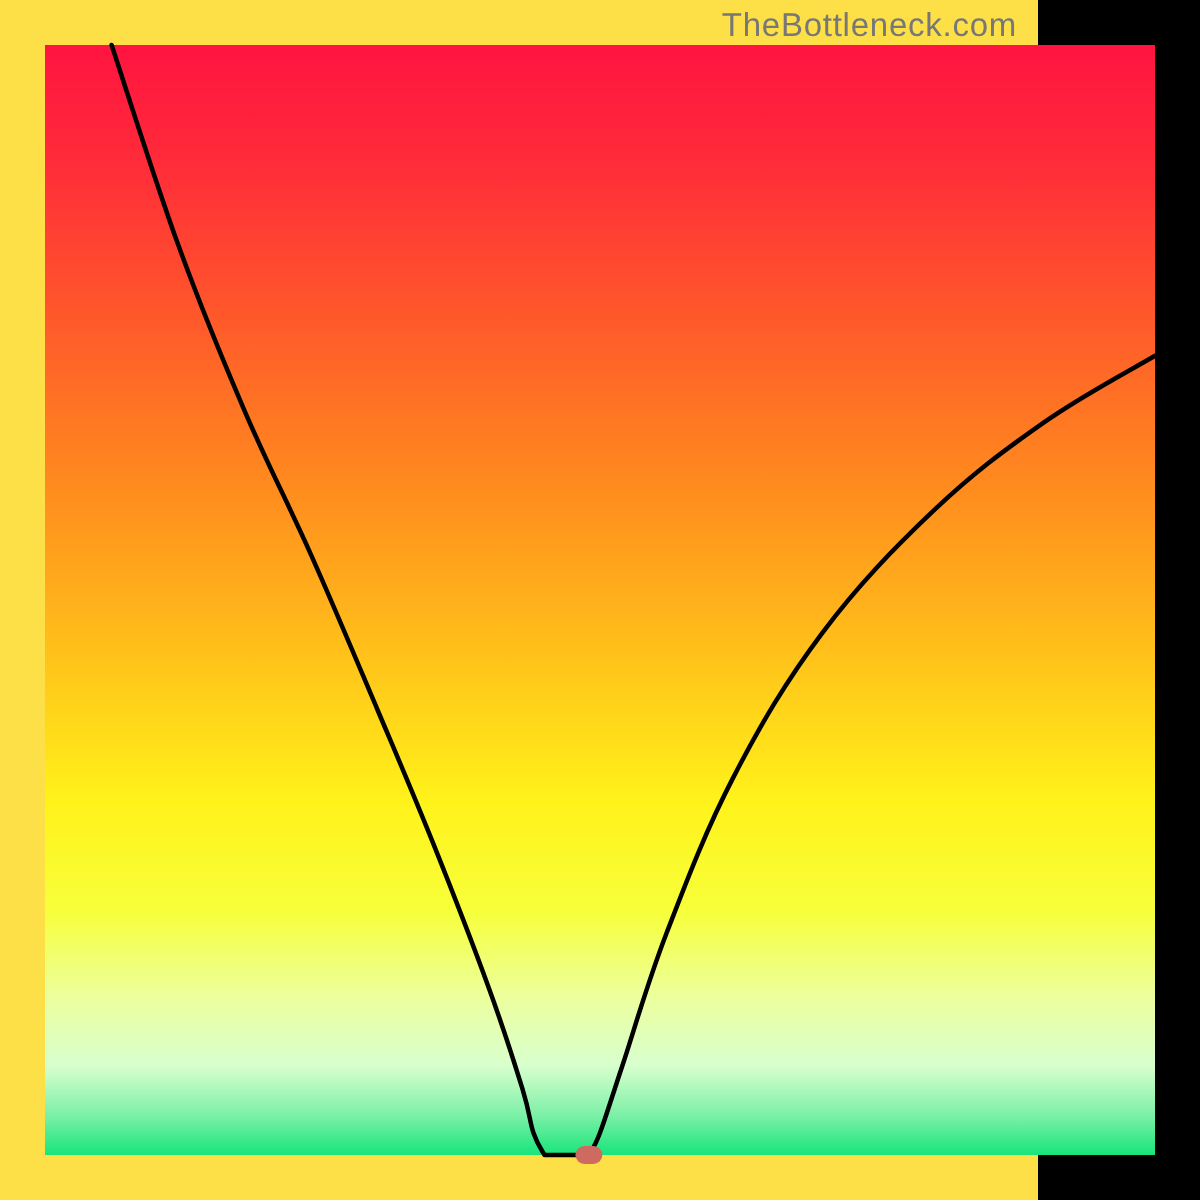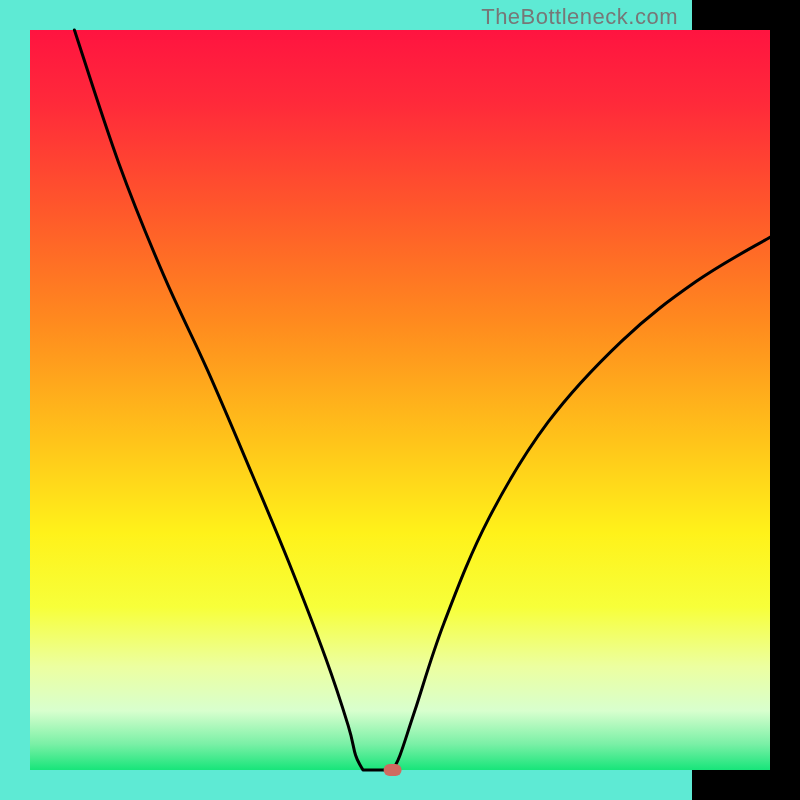"TheBottleneck.com" .frame { background: #5eead4 -> #fde047 }
